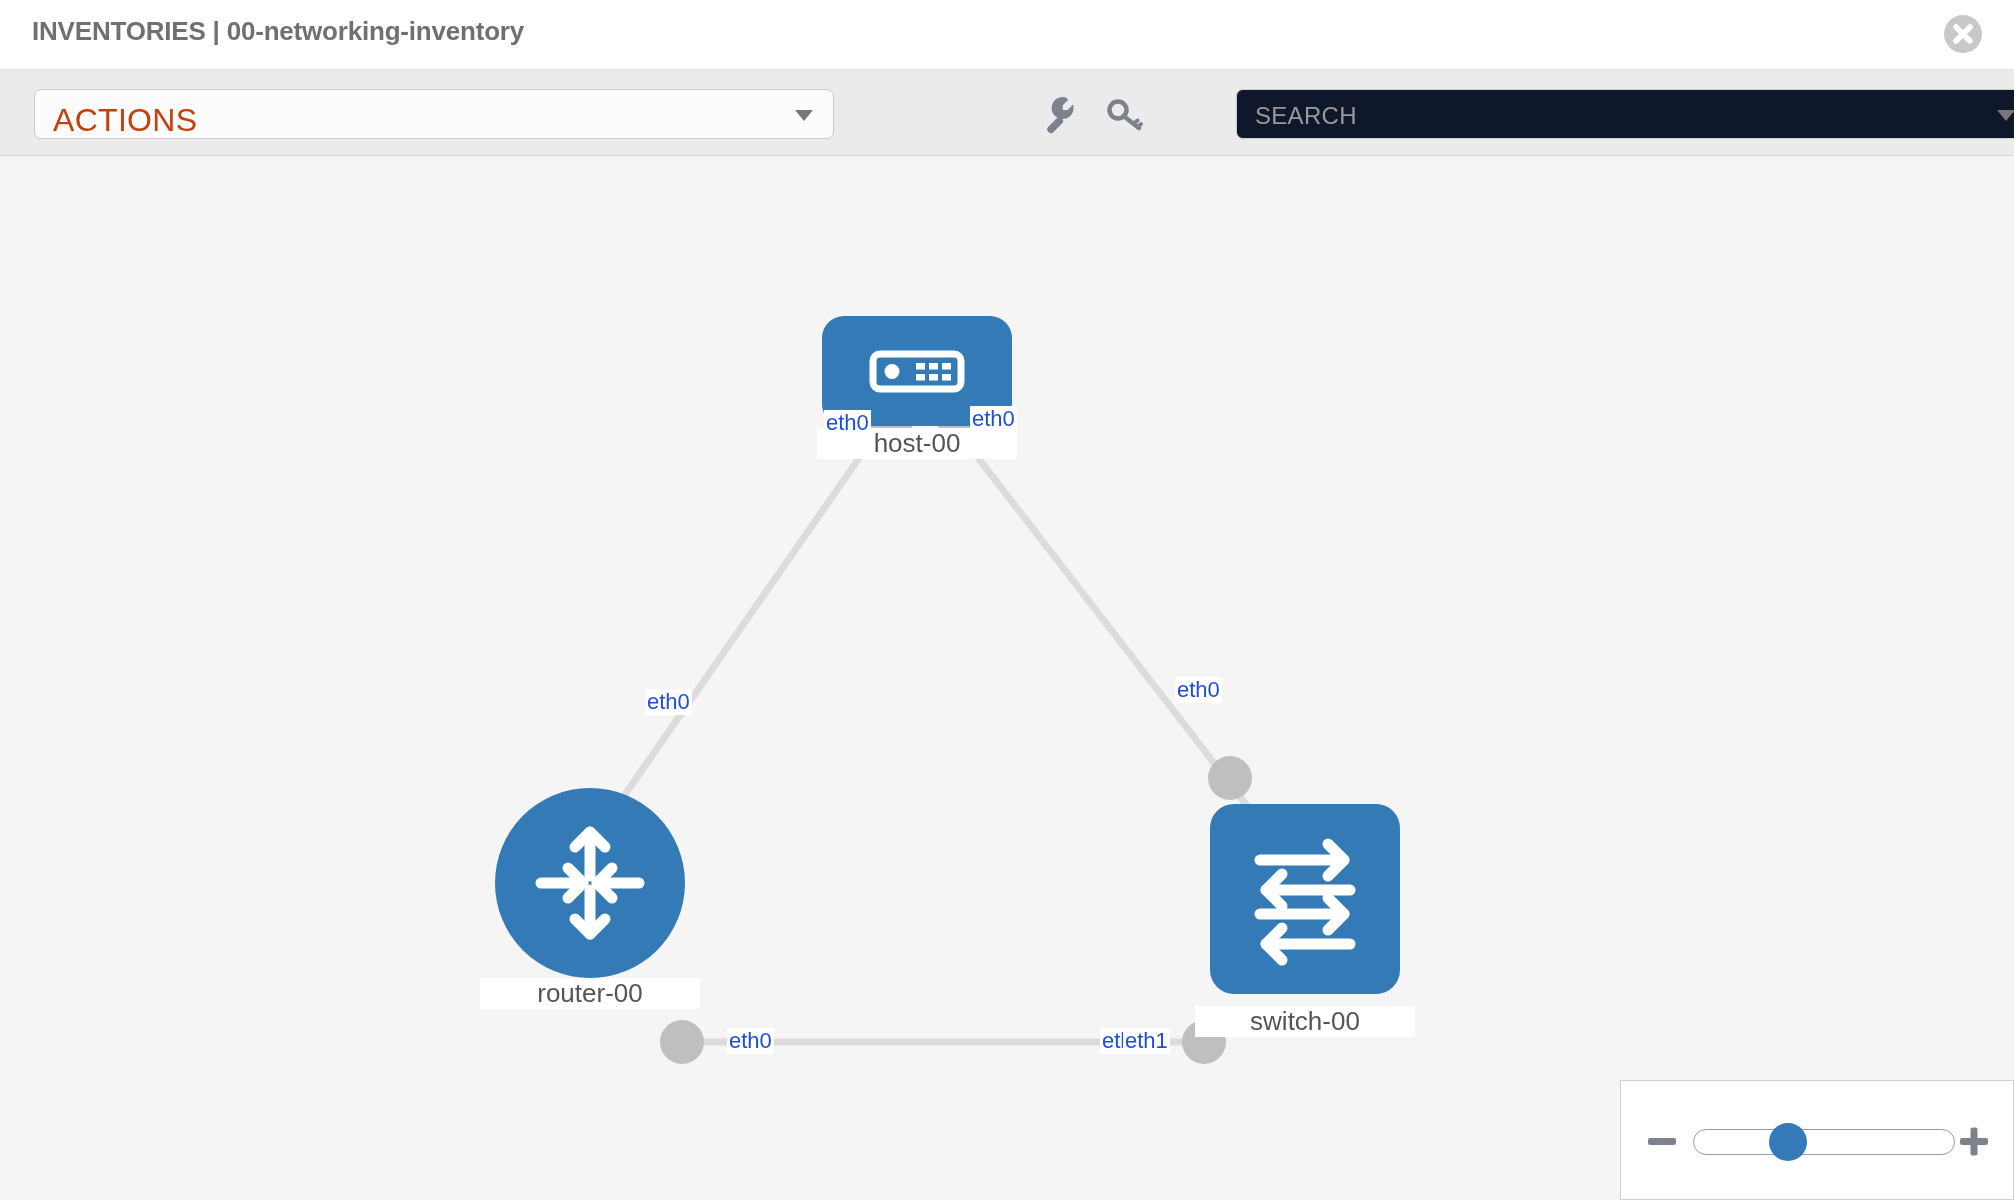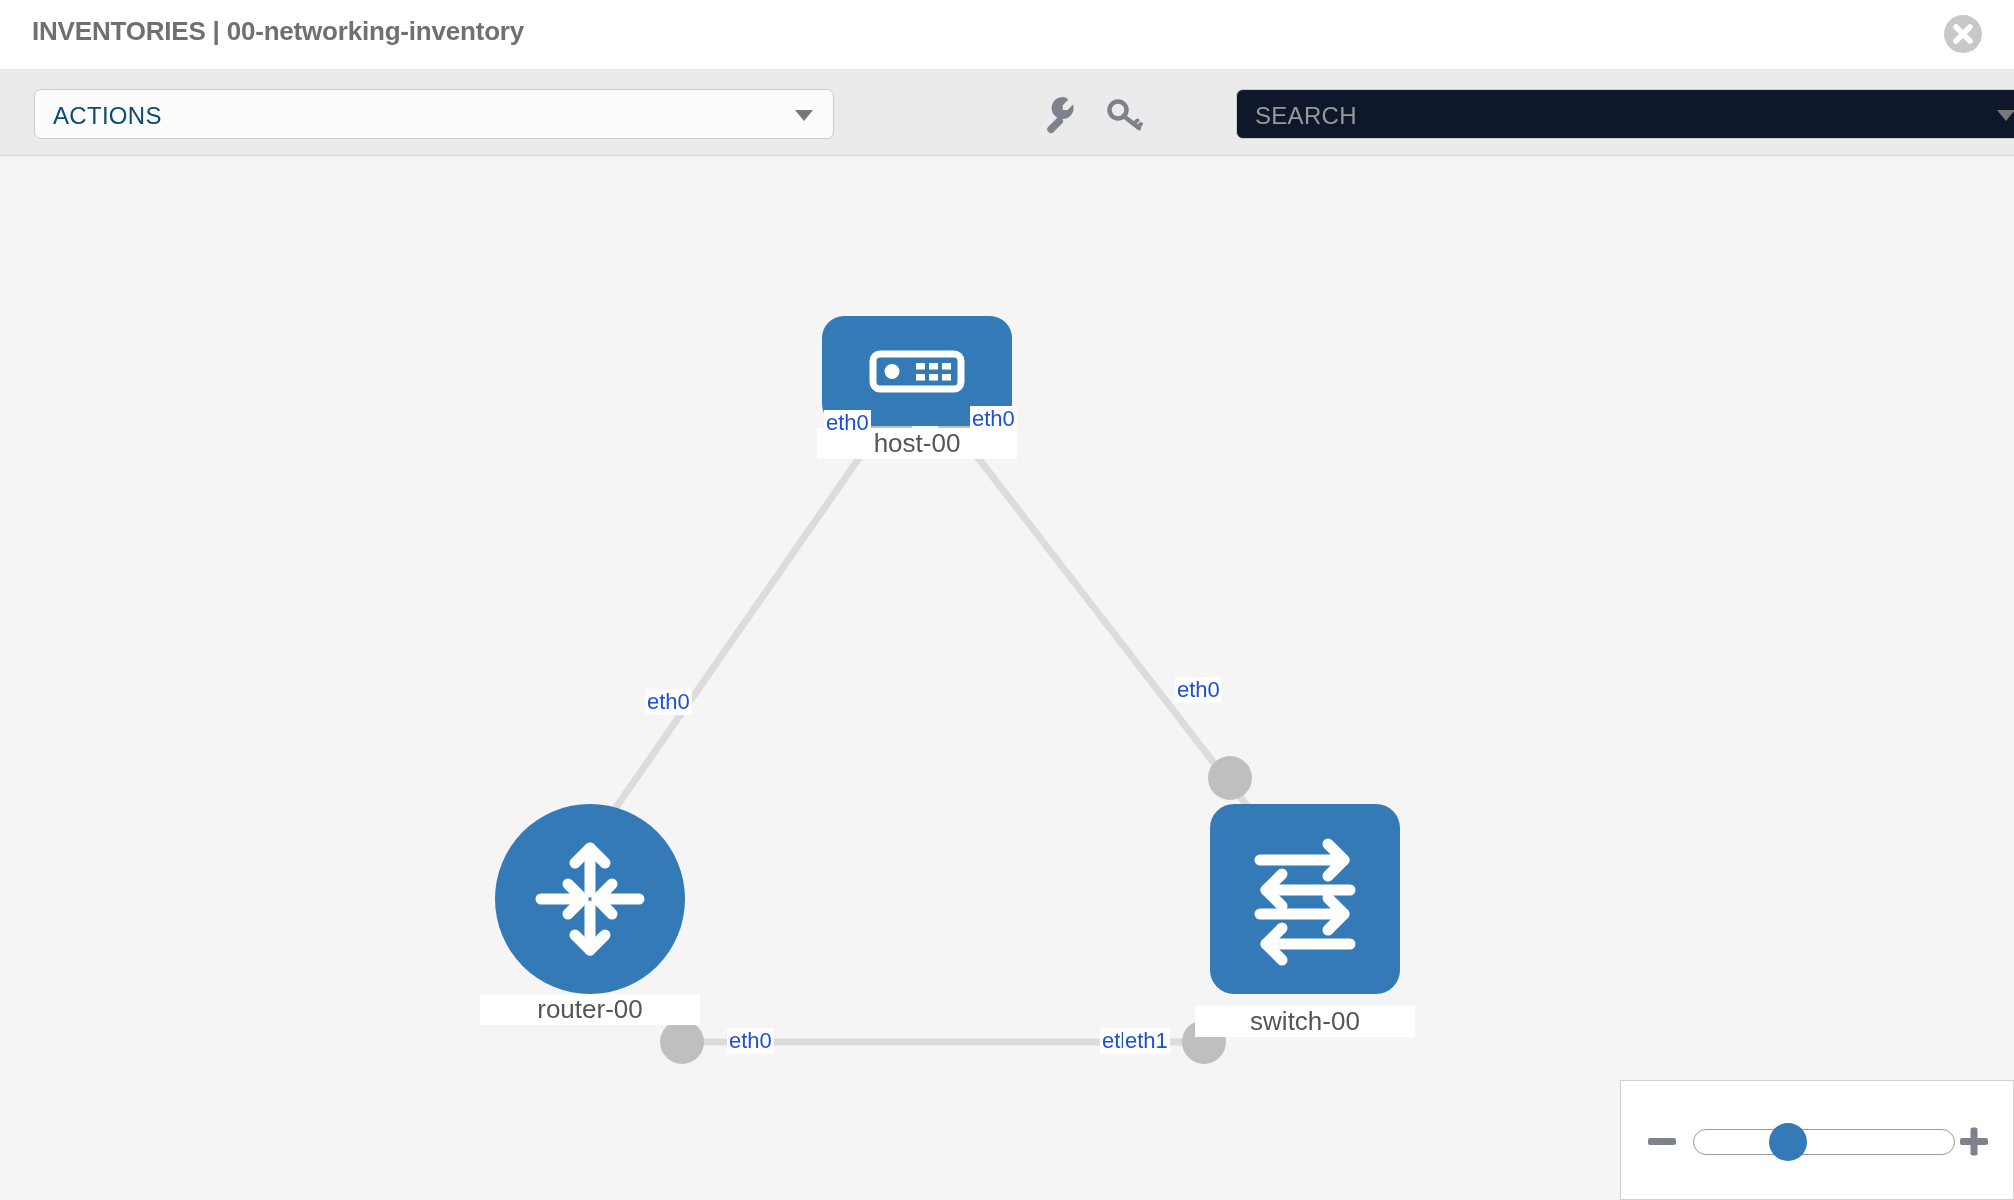"ACTIONS" .actions-label { color: #0c4a6e -> #c2410c; font-size: 24px -> 32px }
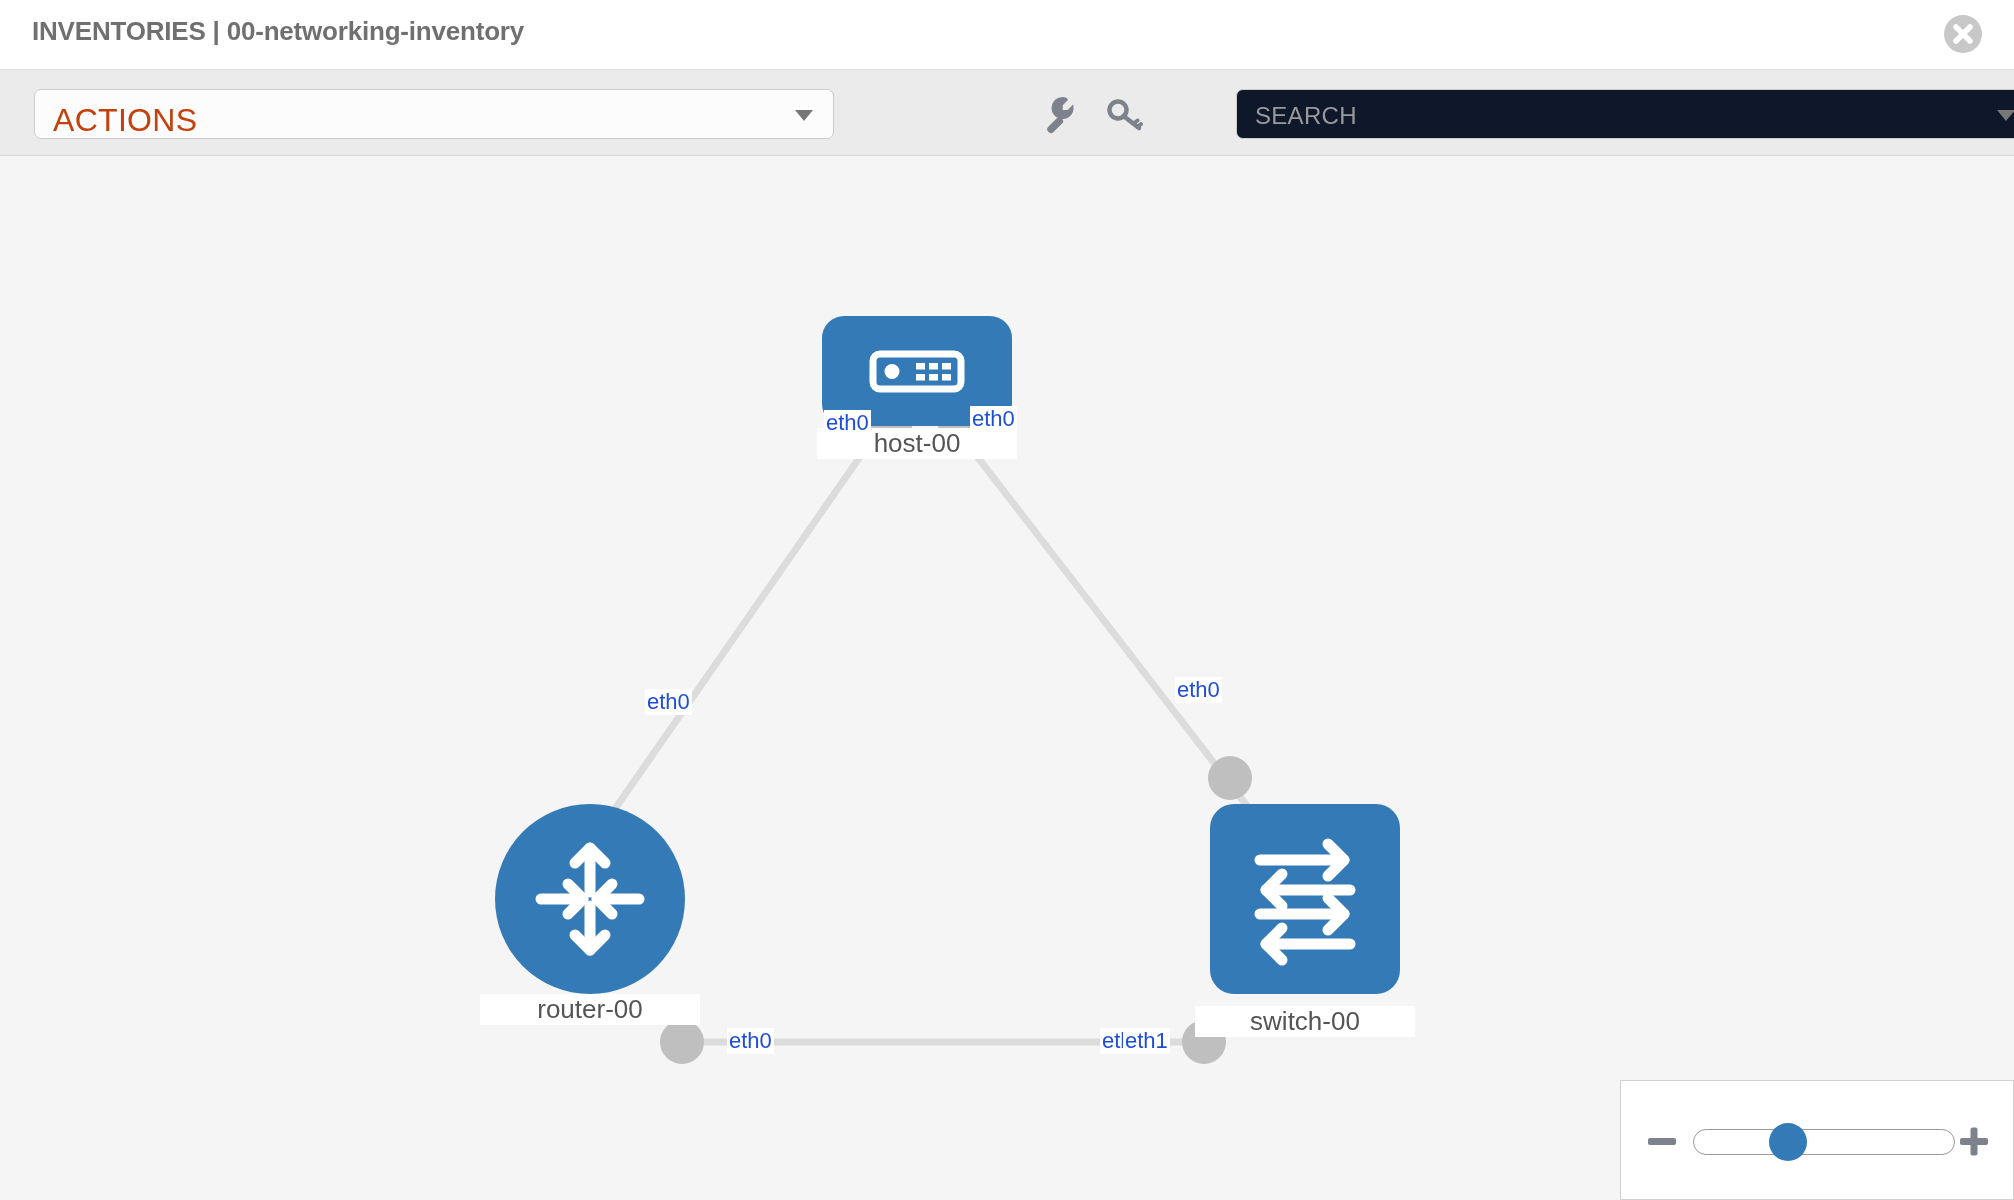"router-00" #node-router { top: 648px -> 632px }
